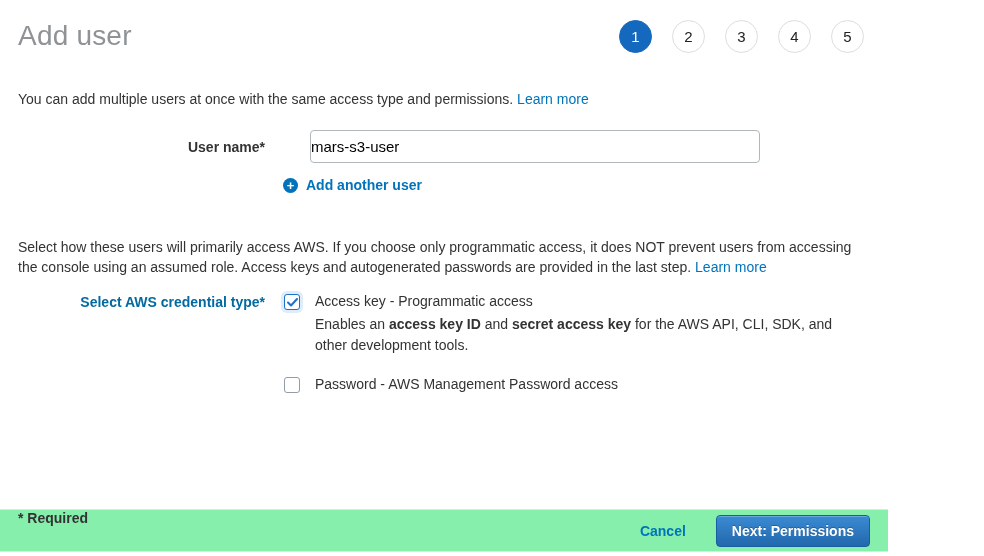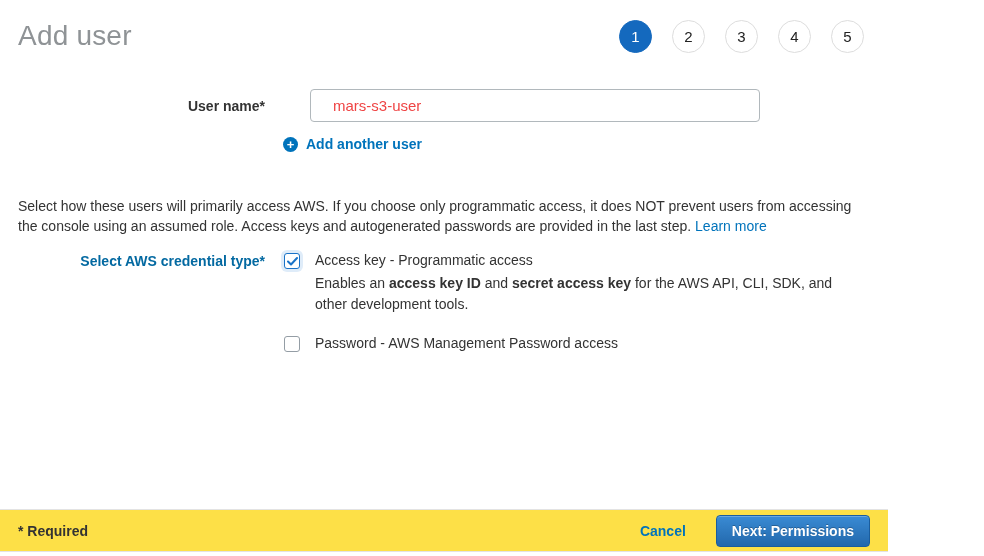"You can add multiple users" div.section-desc { html: none -> <div> <span>You can add multiple users at once with the same access type and permissions.</span> <a>Learn more</a> </div> }
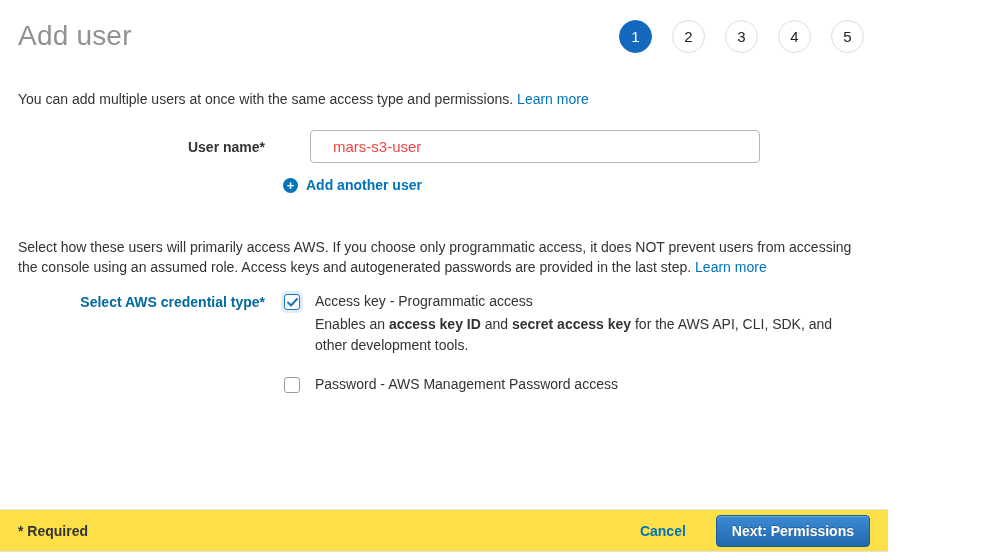"mars-s3-user" .text-input { color: #ef4444 -> #000000; padding: 0 22px -> 0 0 }
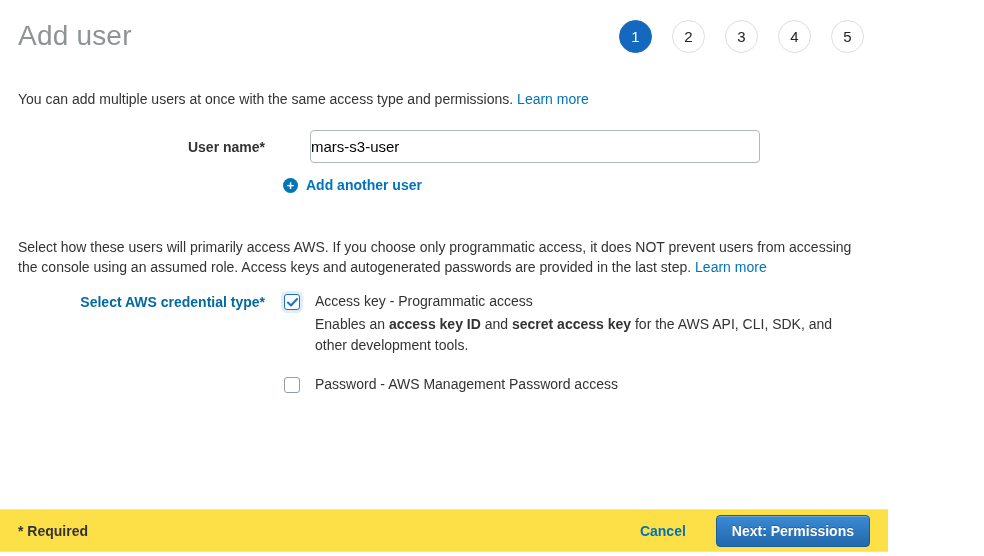"* Required" .footer { align-items: center -> none; background: #fde047 -> #86efac }
